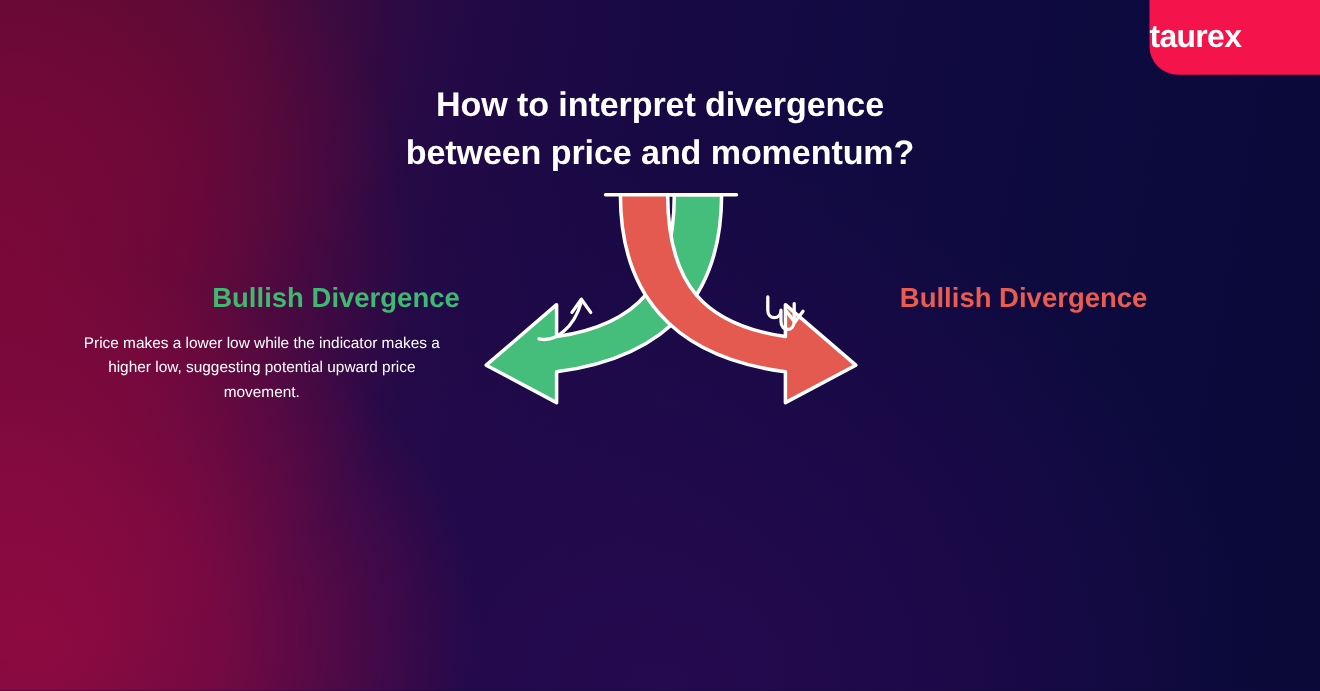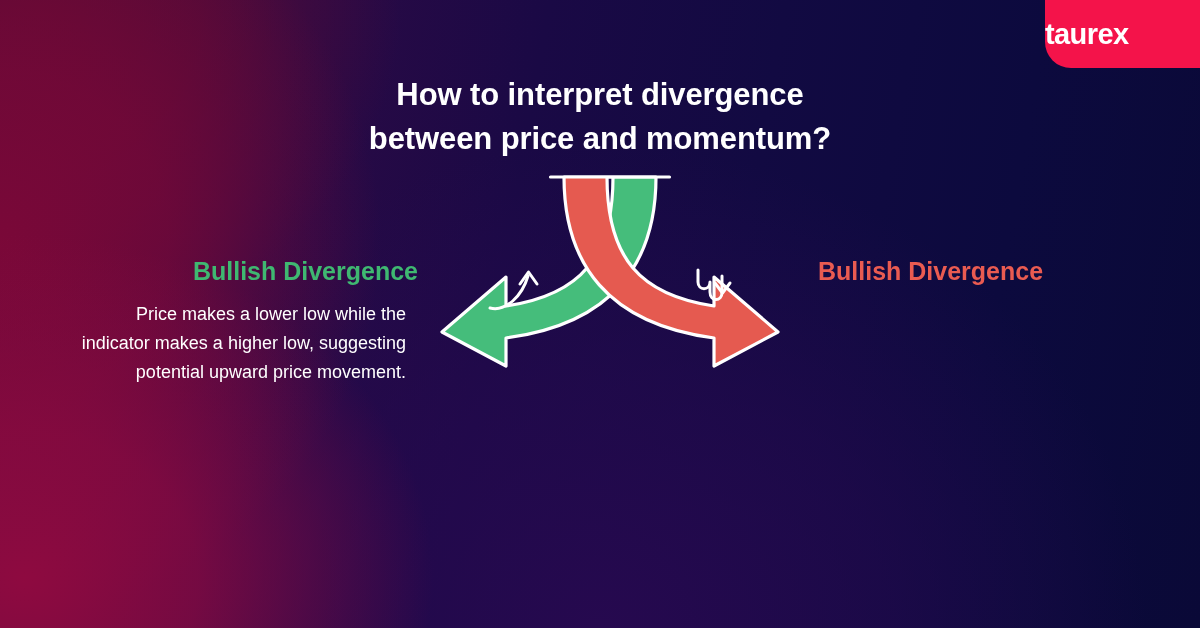"Price makes a lower low" .col-body { font-size: 18px -> 14px; text-align: none -> center }
